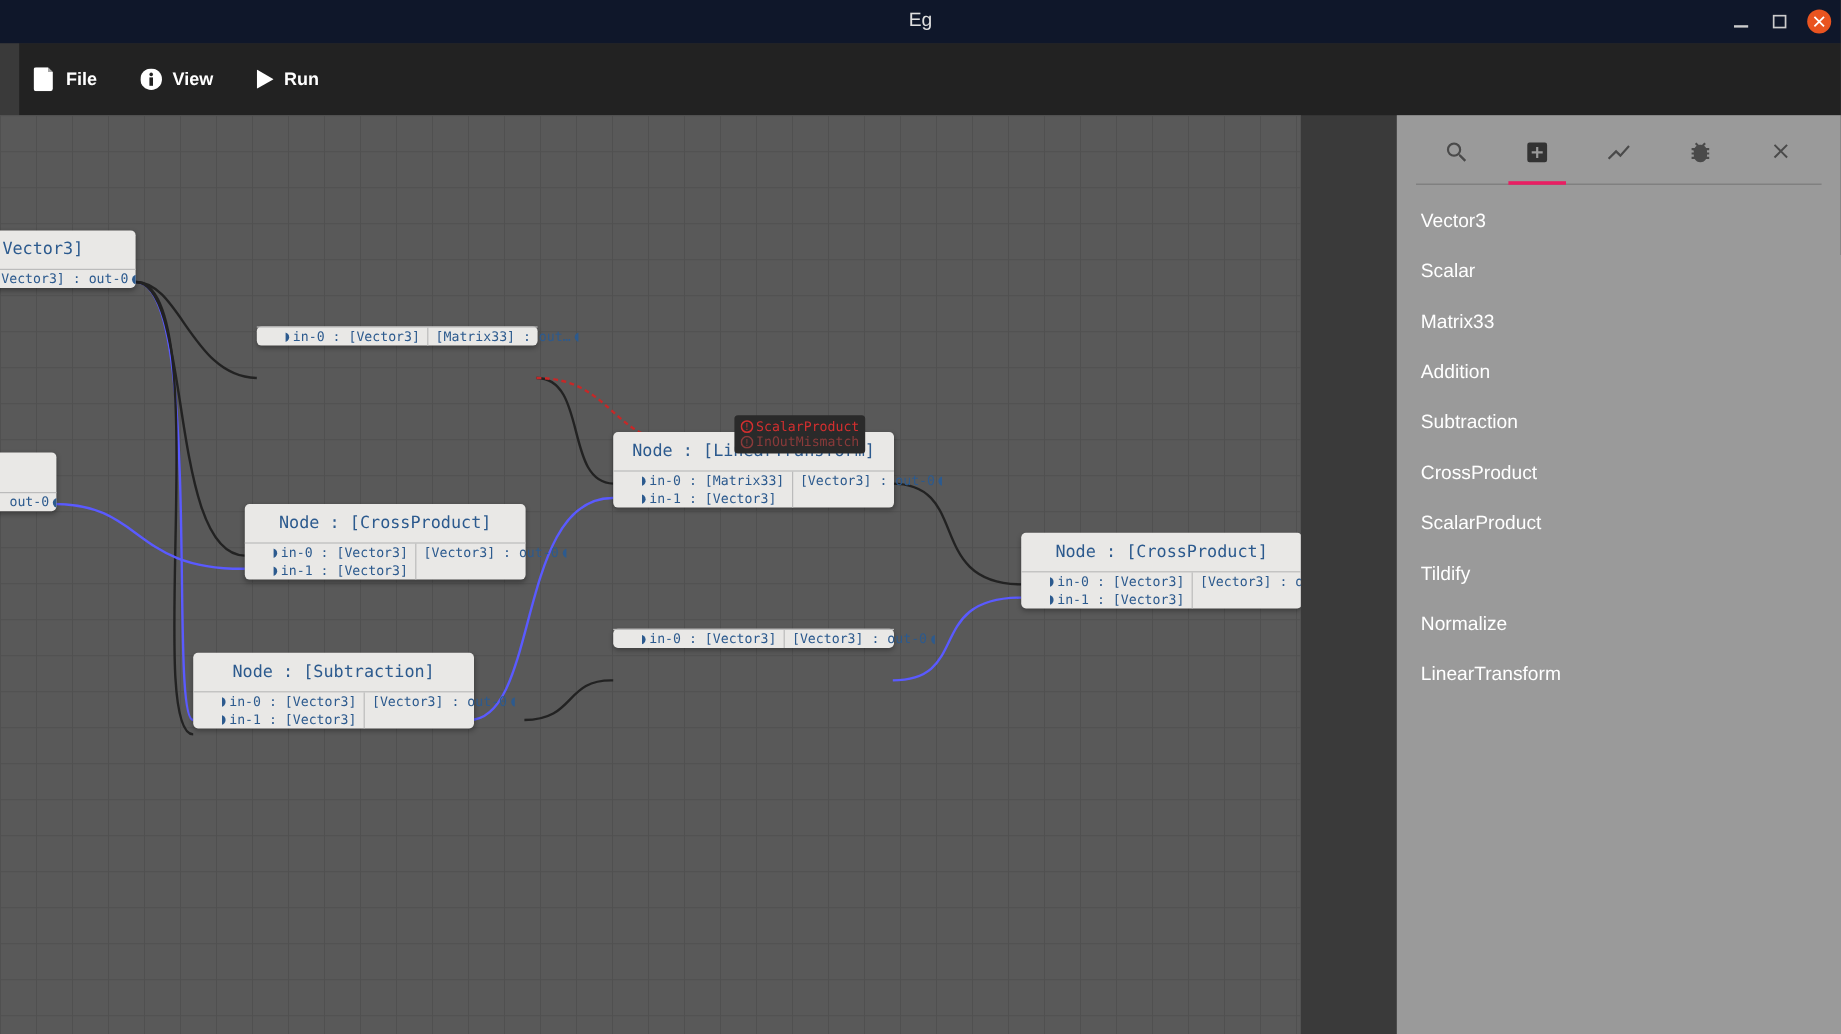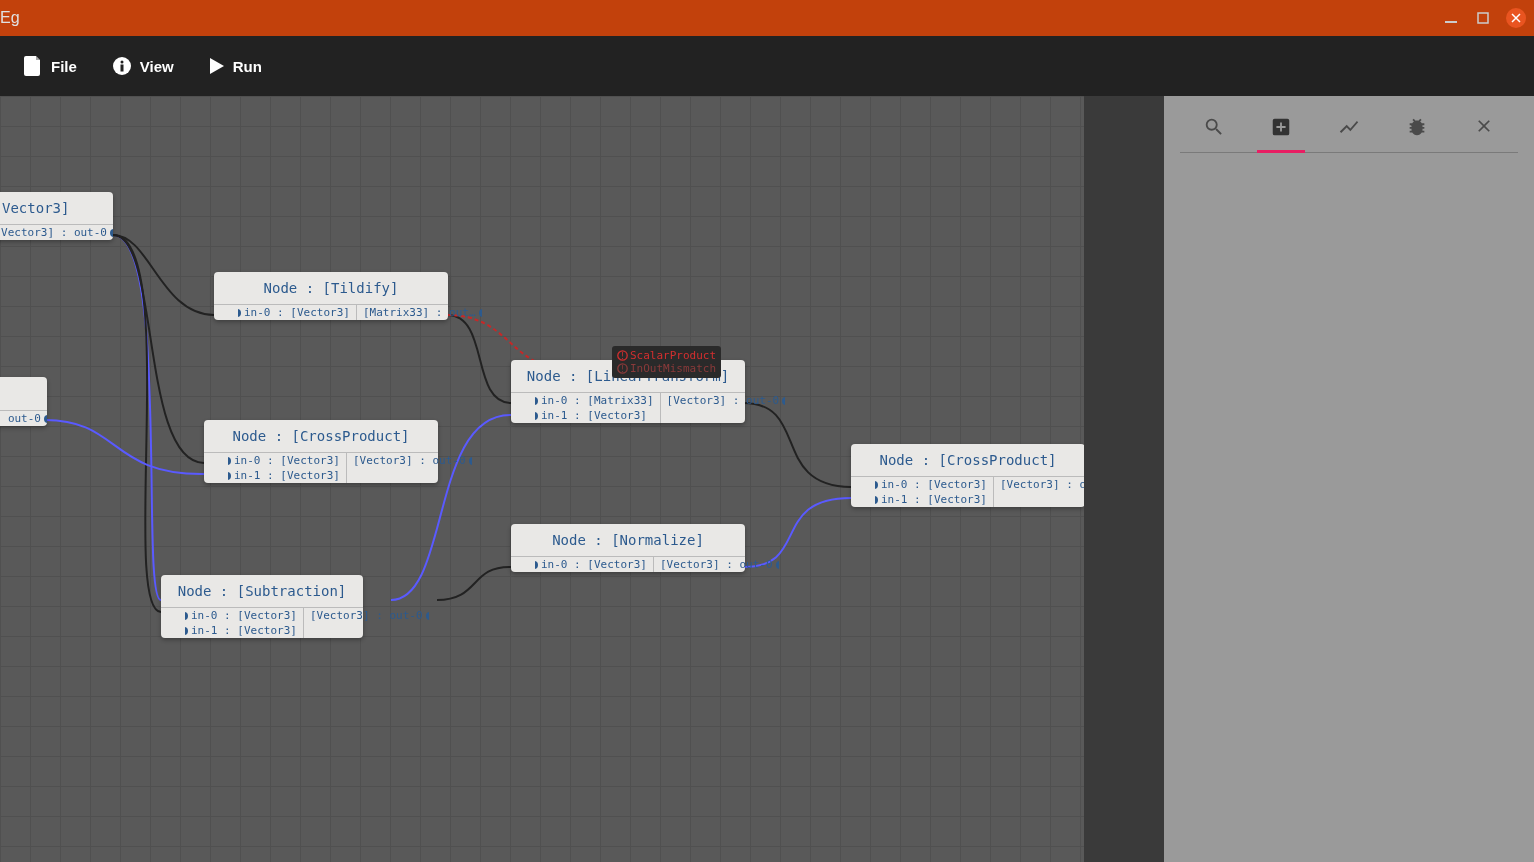"Eg" .titlebar { background: #c2410c -> #0f172a; justify-content: flex-start -> center }
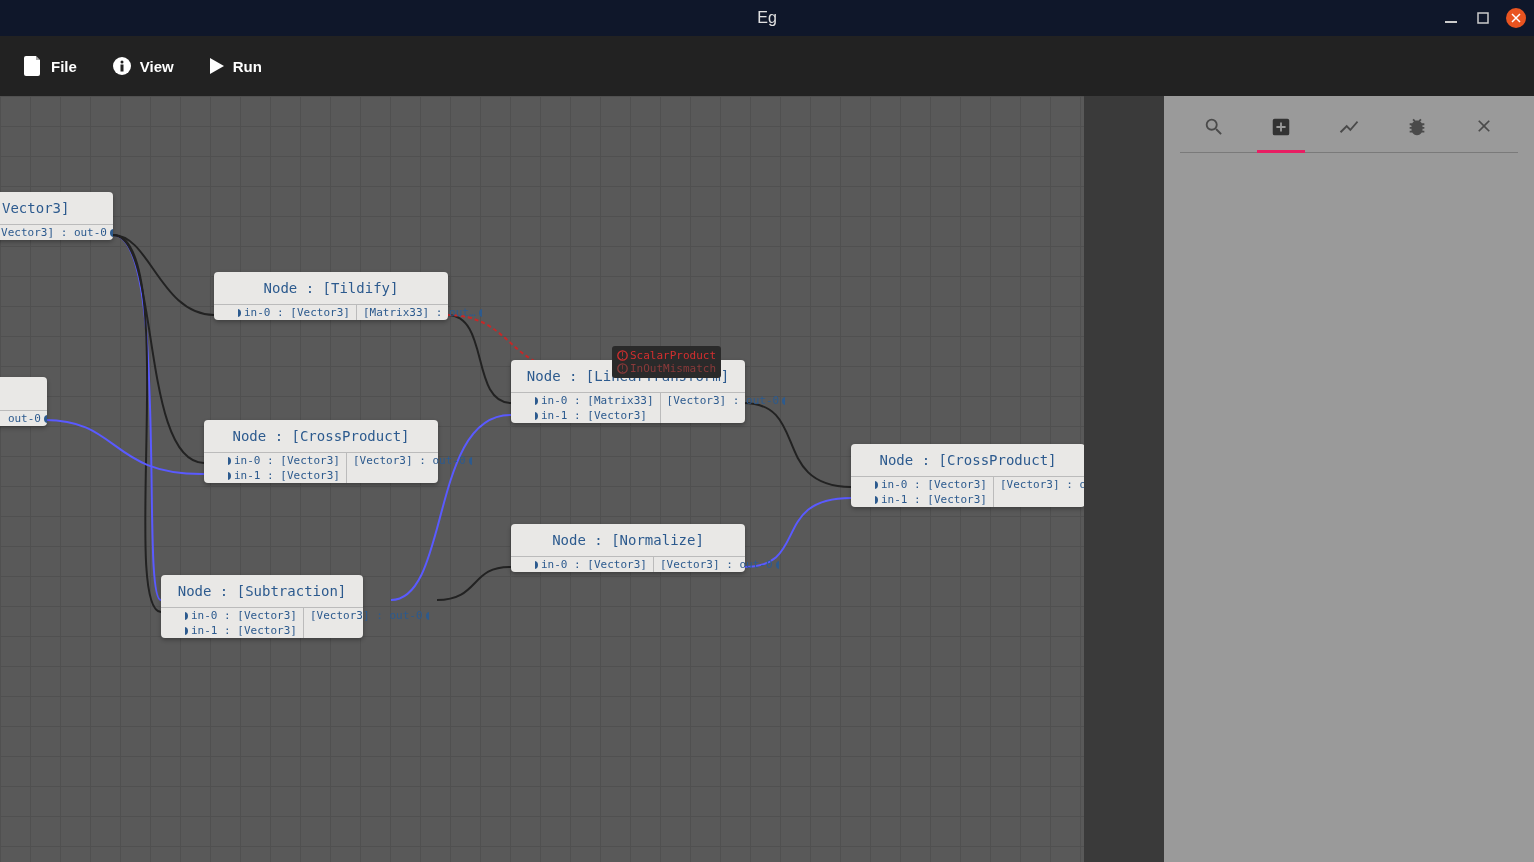"File" .toolbar { margin-left: none -> 16px; padding: 0 24px -> 0 12px }
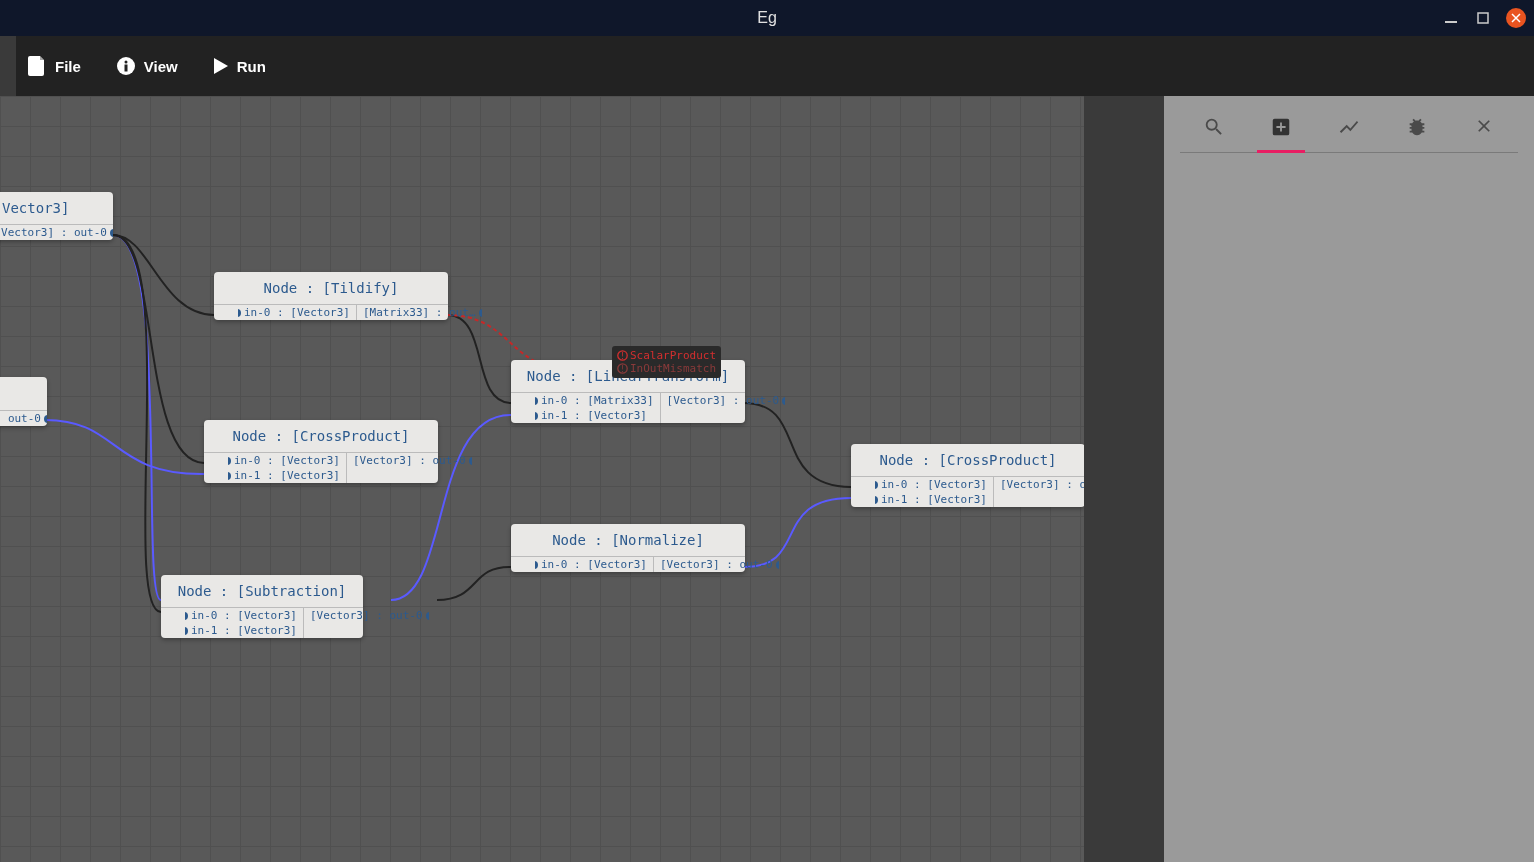"Vector3" div.node-list { html: none -> <div> <div>Vector3</div> <div>Scalar</div> <div>Matrix33</div> <div>Addition</div> <div>Subtraction</div> <div>CrossProduct</div> <div>ScalarProduct</div> <div>Tildify</div> <div>Normalize</div> <div>LinearTransform</div> </div> }
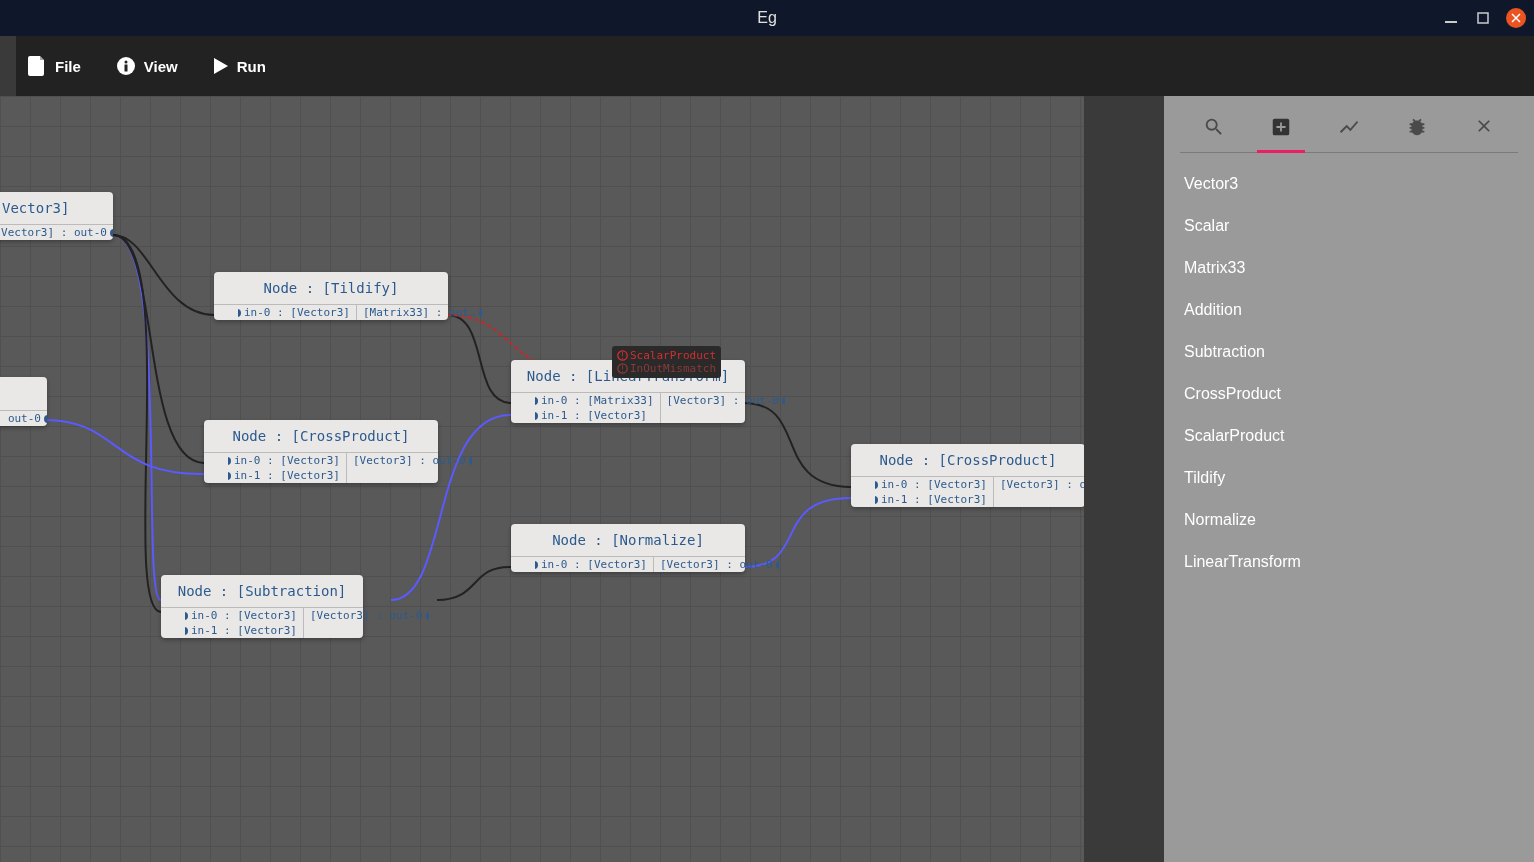"Node : [Tildify]" div.node-title { html: <div>Node : [Tildify]</div> -> none }
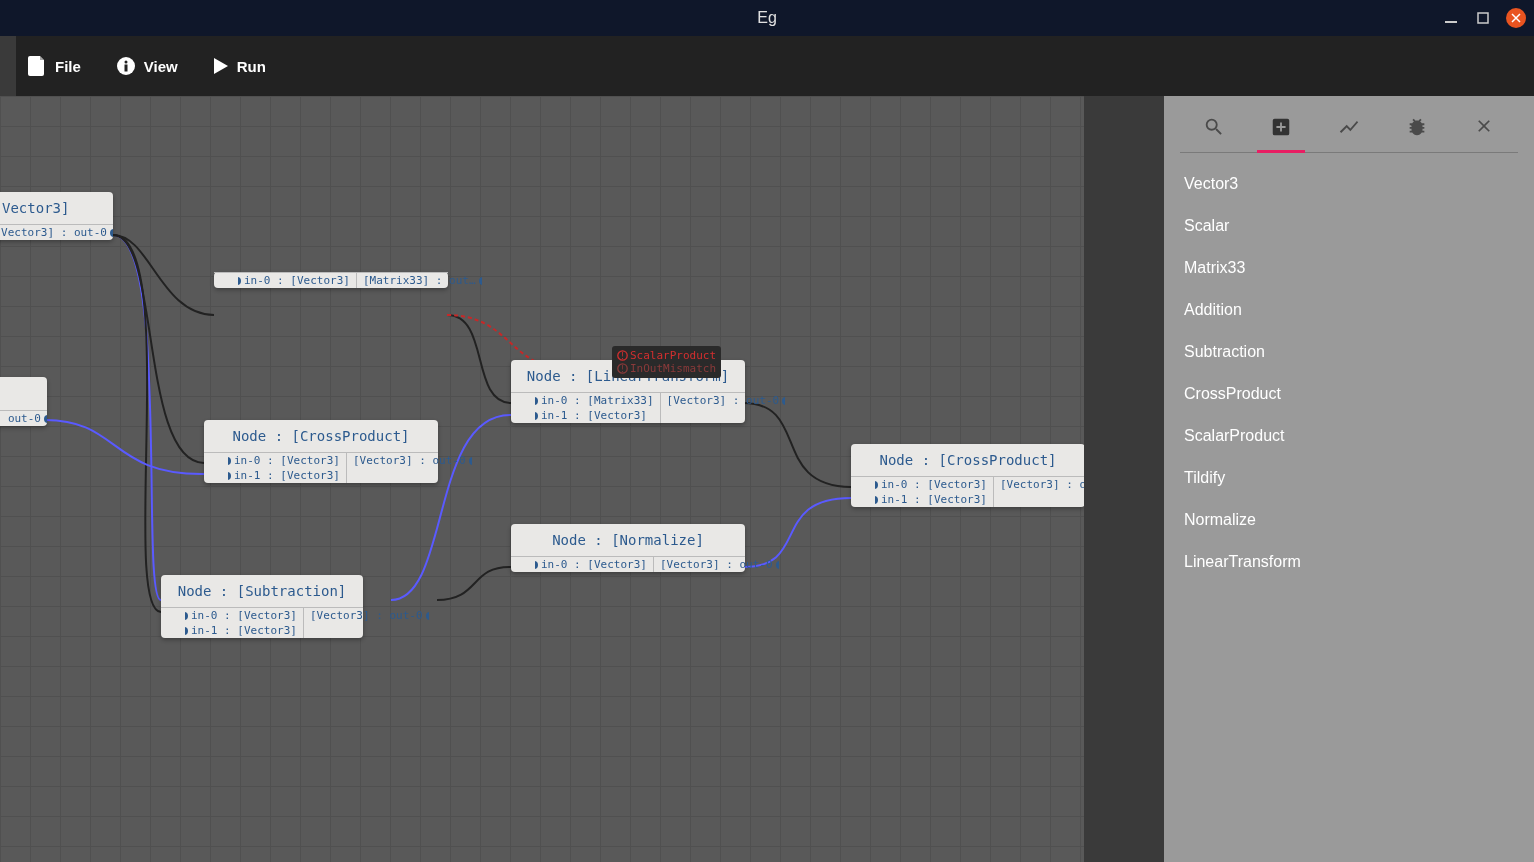"Node : [Normalize]" div.node-title { html: <div>Node : [Normalize]</div> -> none }
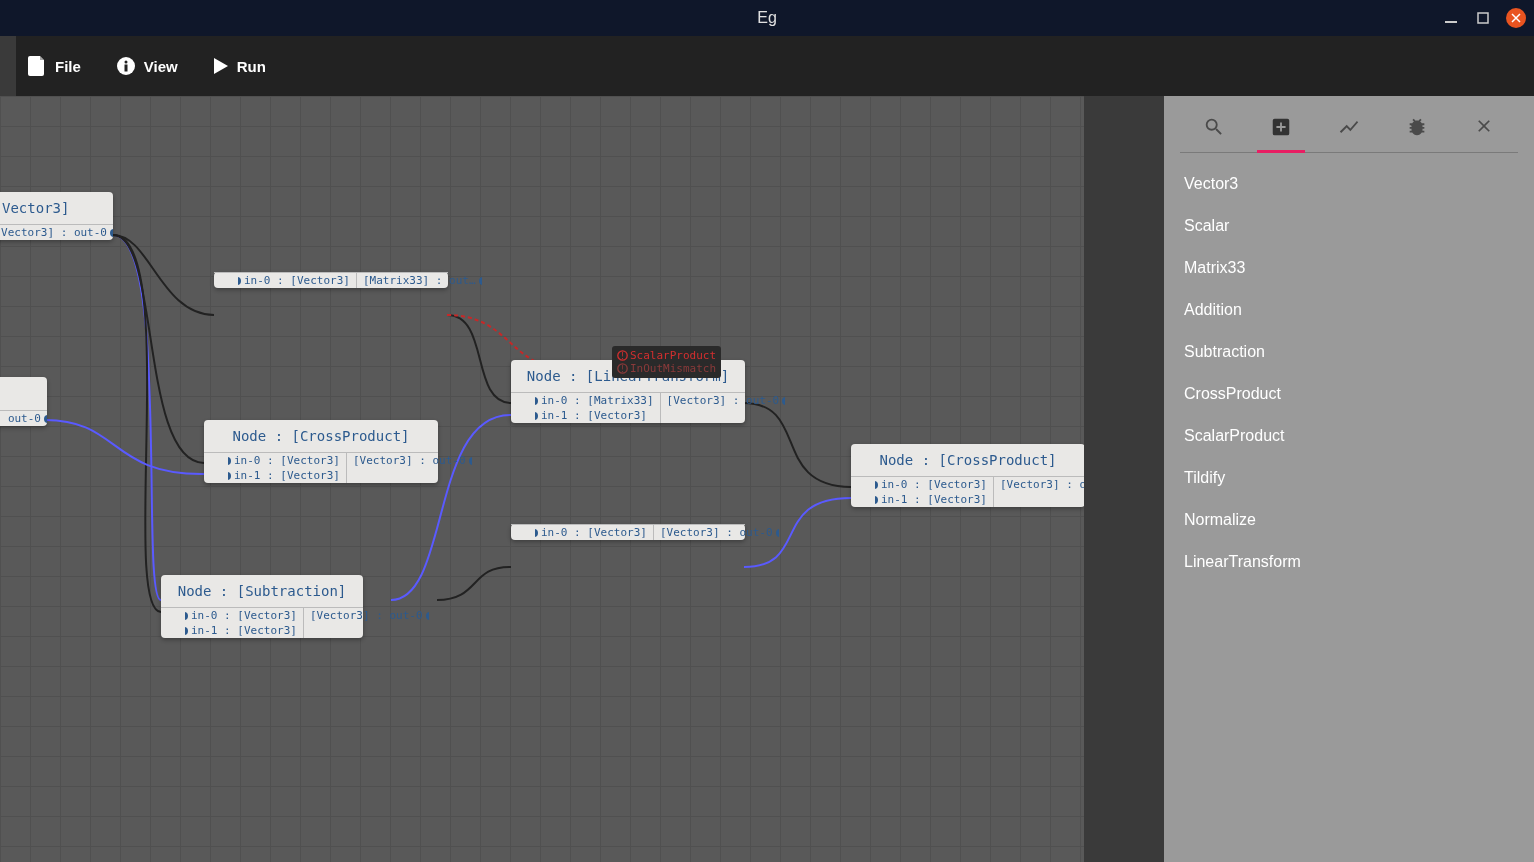"Node : [Subtraction]" div.node { top: 479px -> 448px; width: 202px -> 234px }
